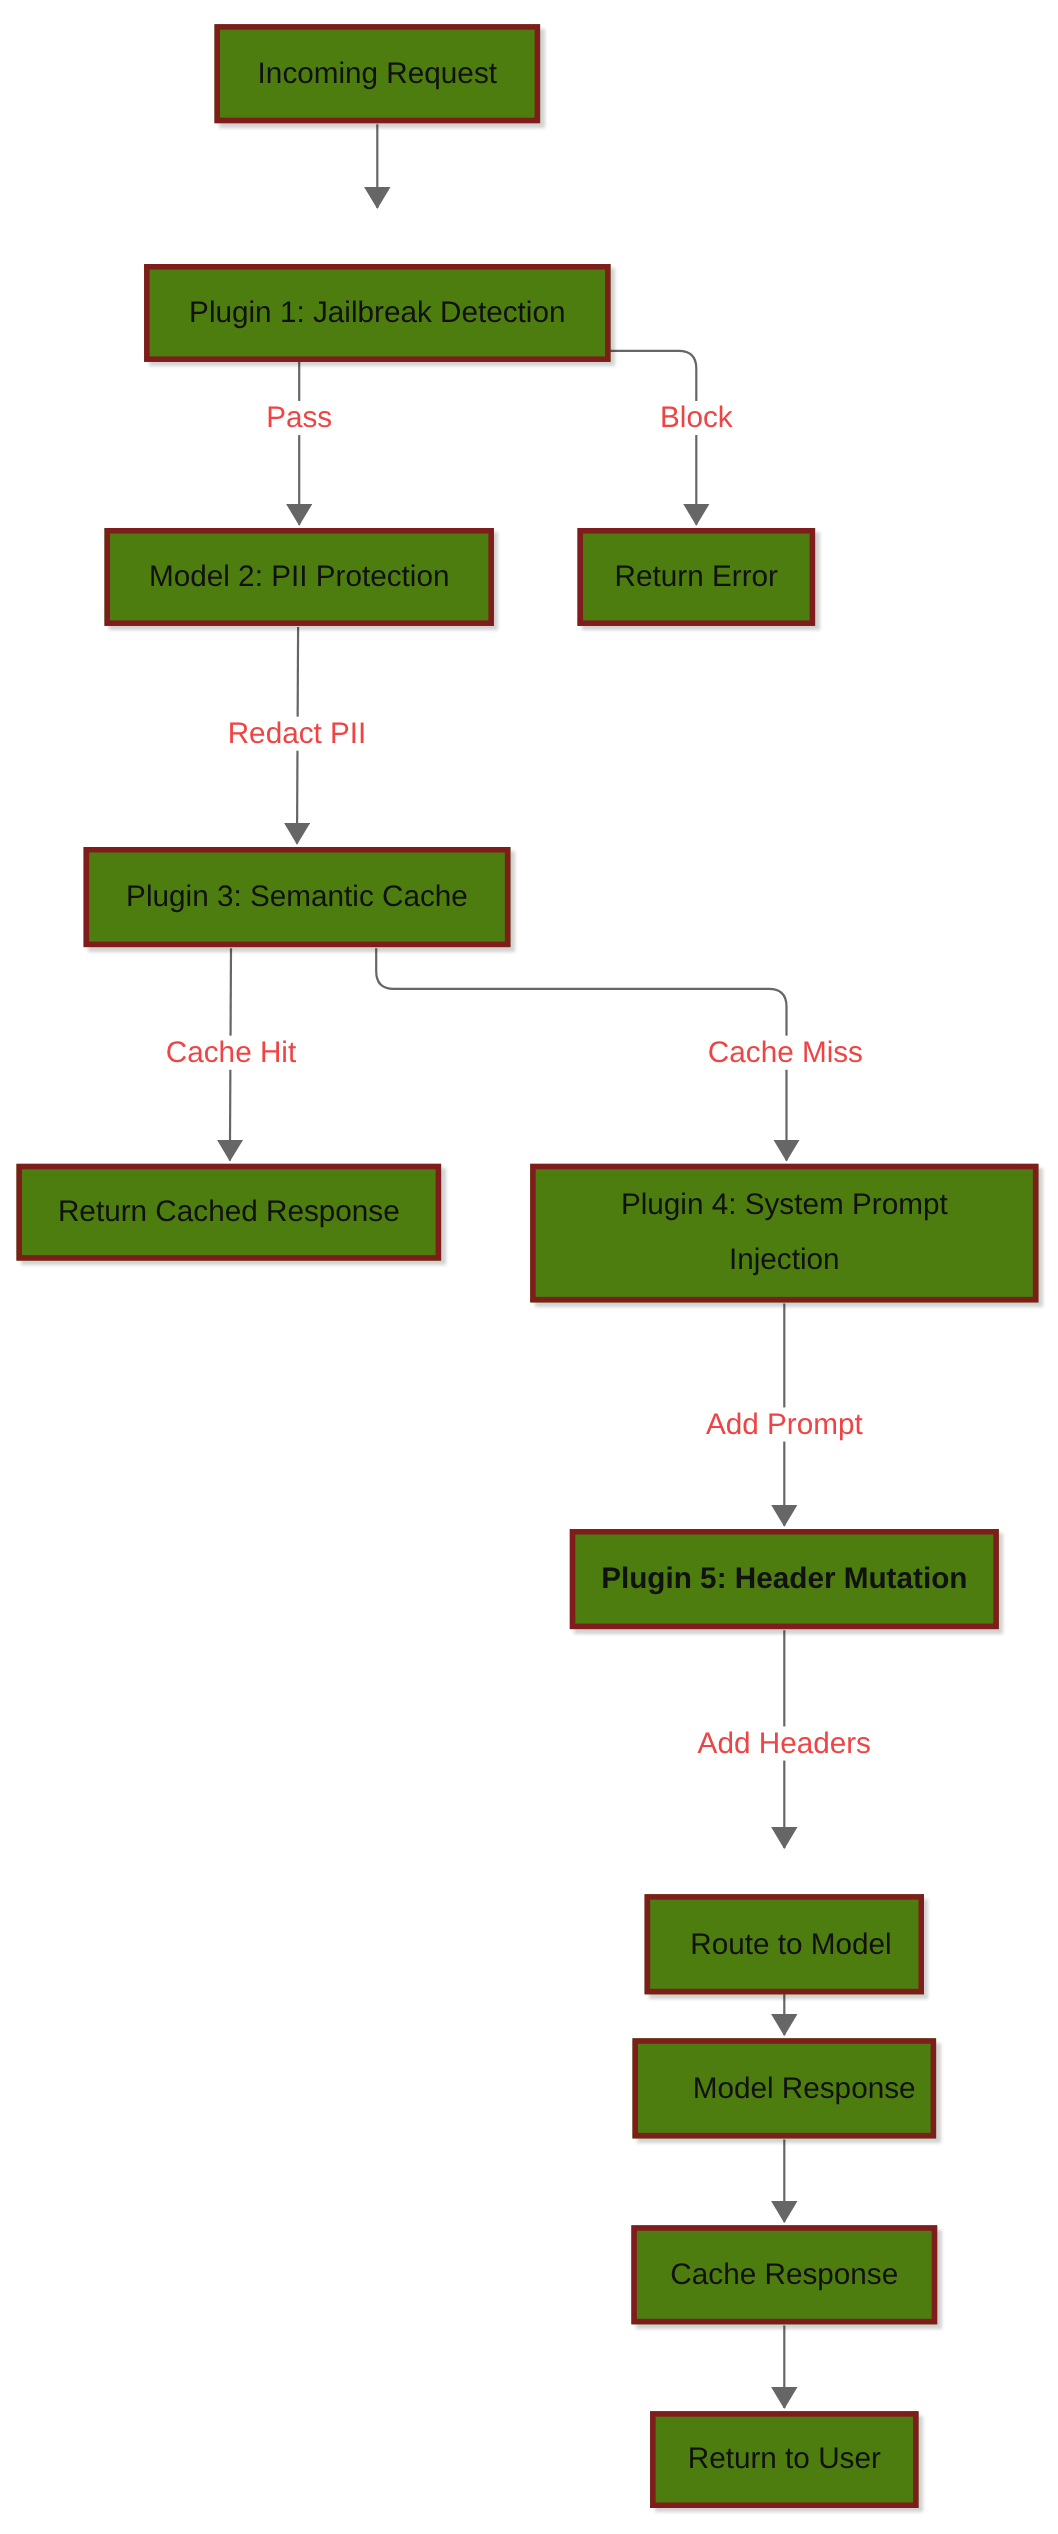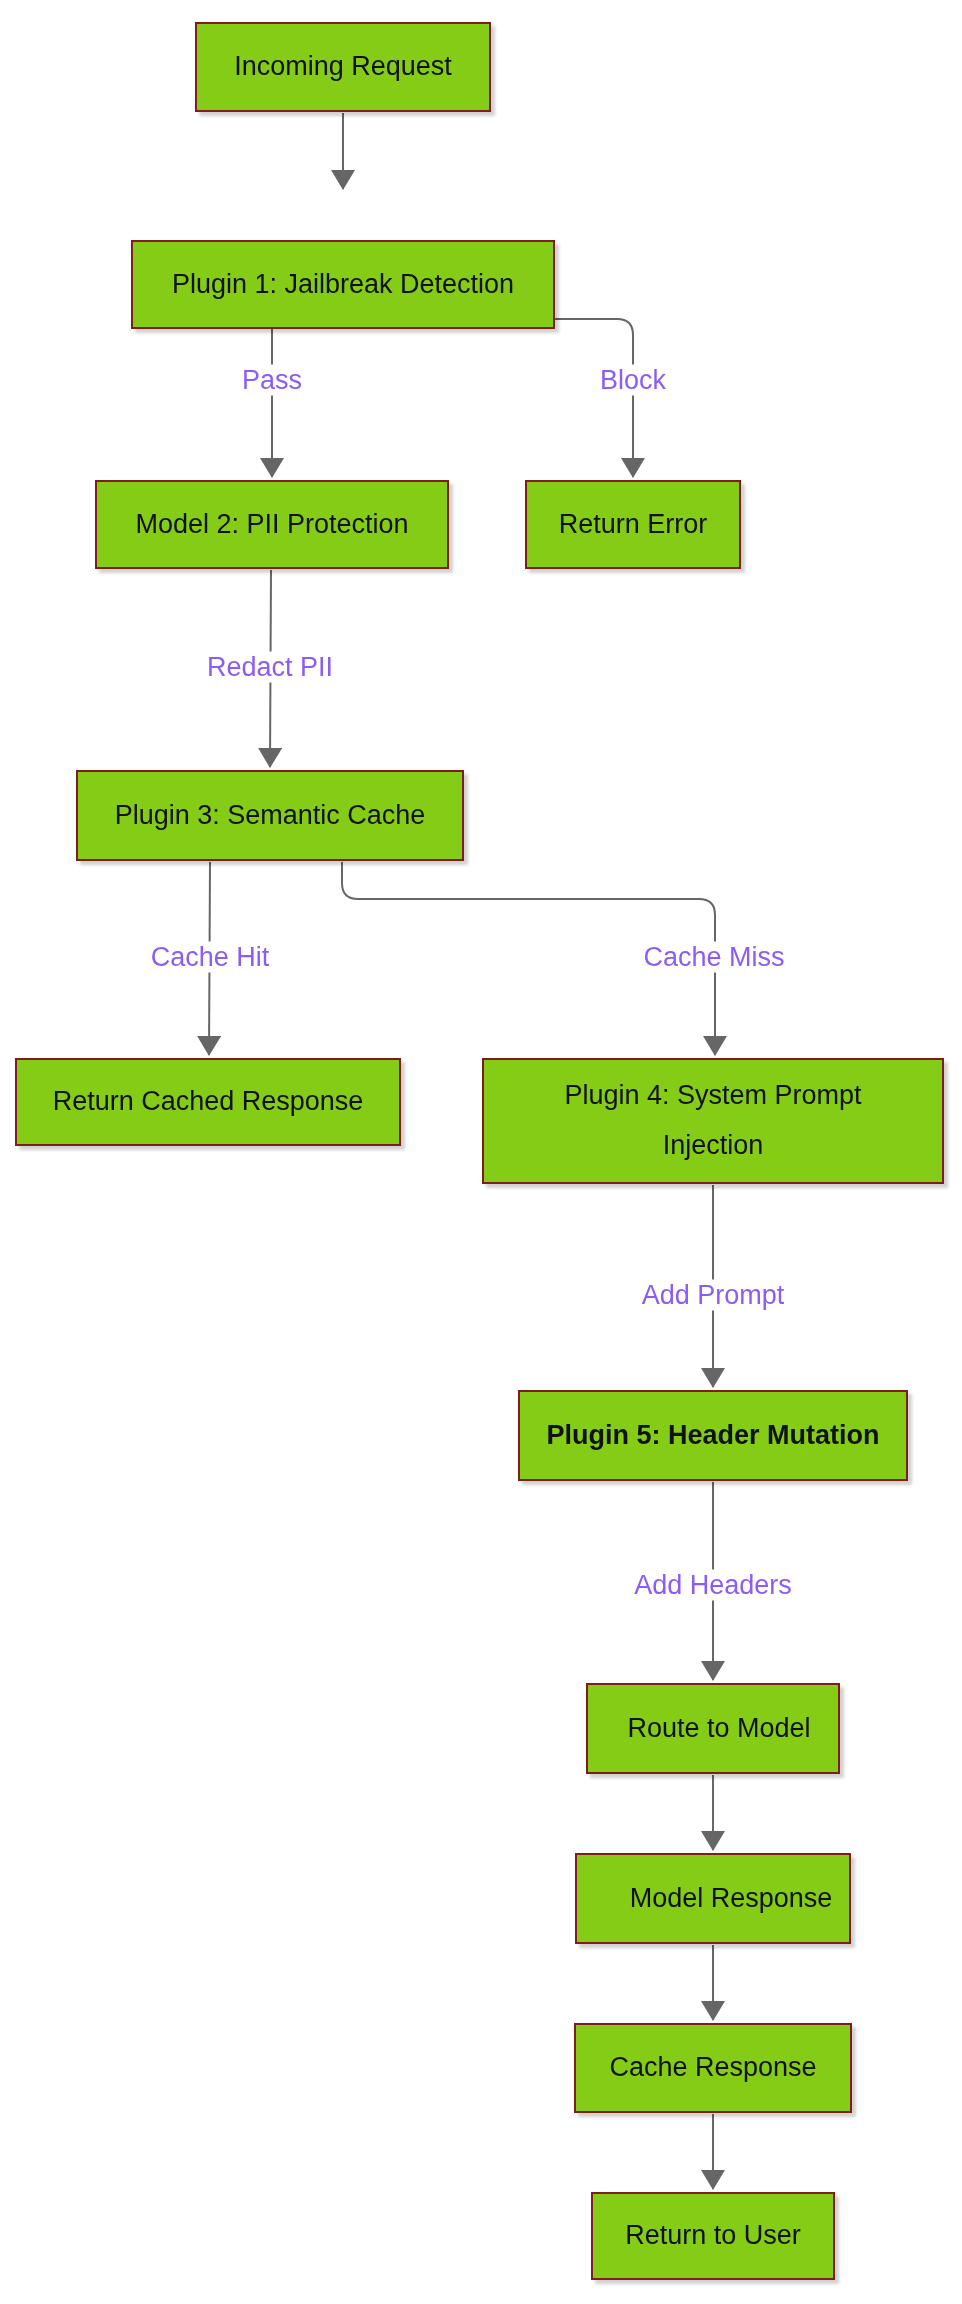"Incoming Request" .node { background: #84cc16 -> #4d7c0f; border: 2px solid #7f1d1d -> 5px solid #7f1d1d }
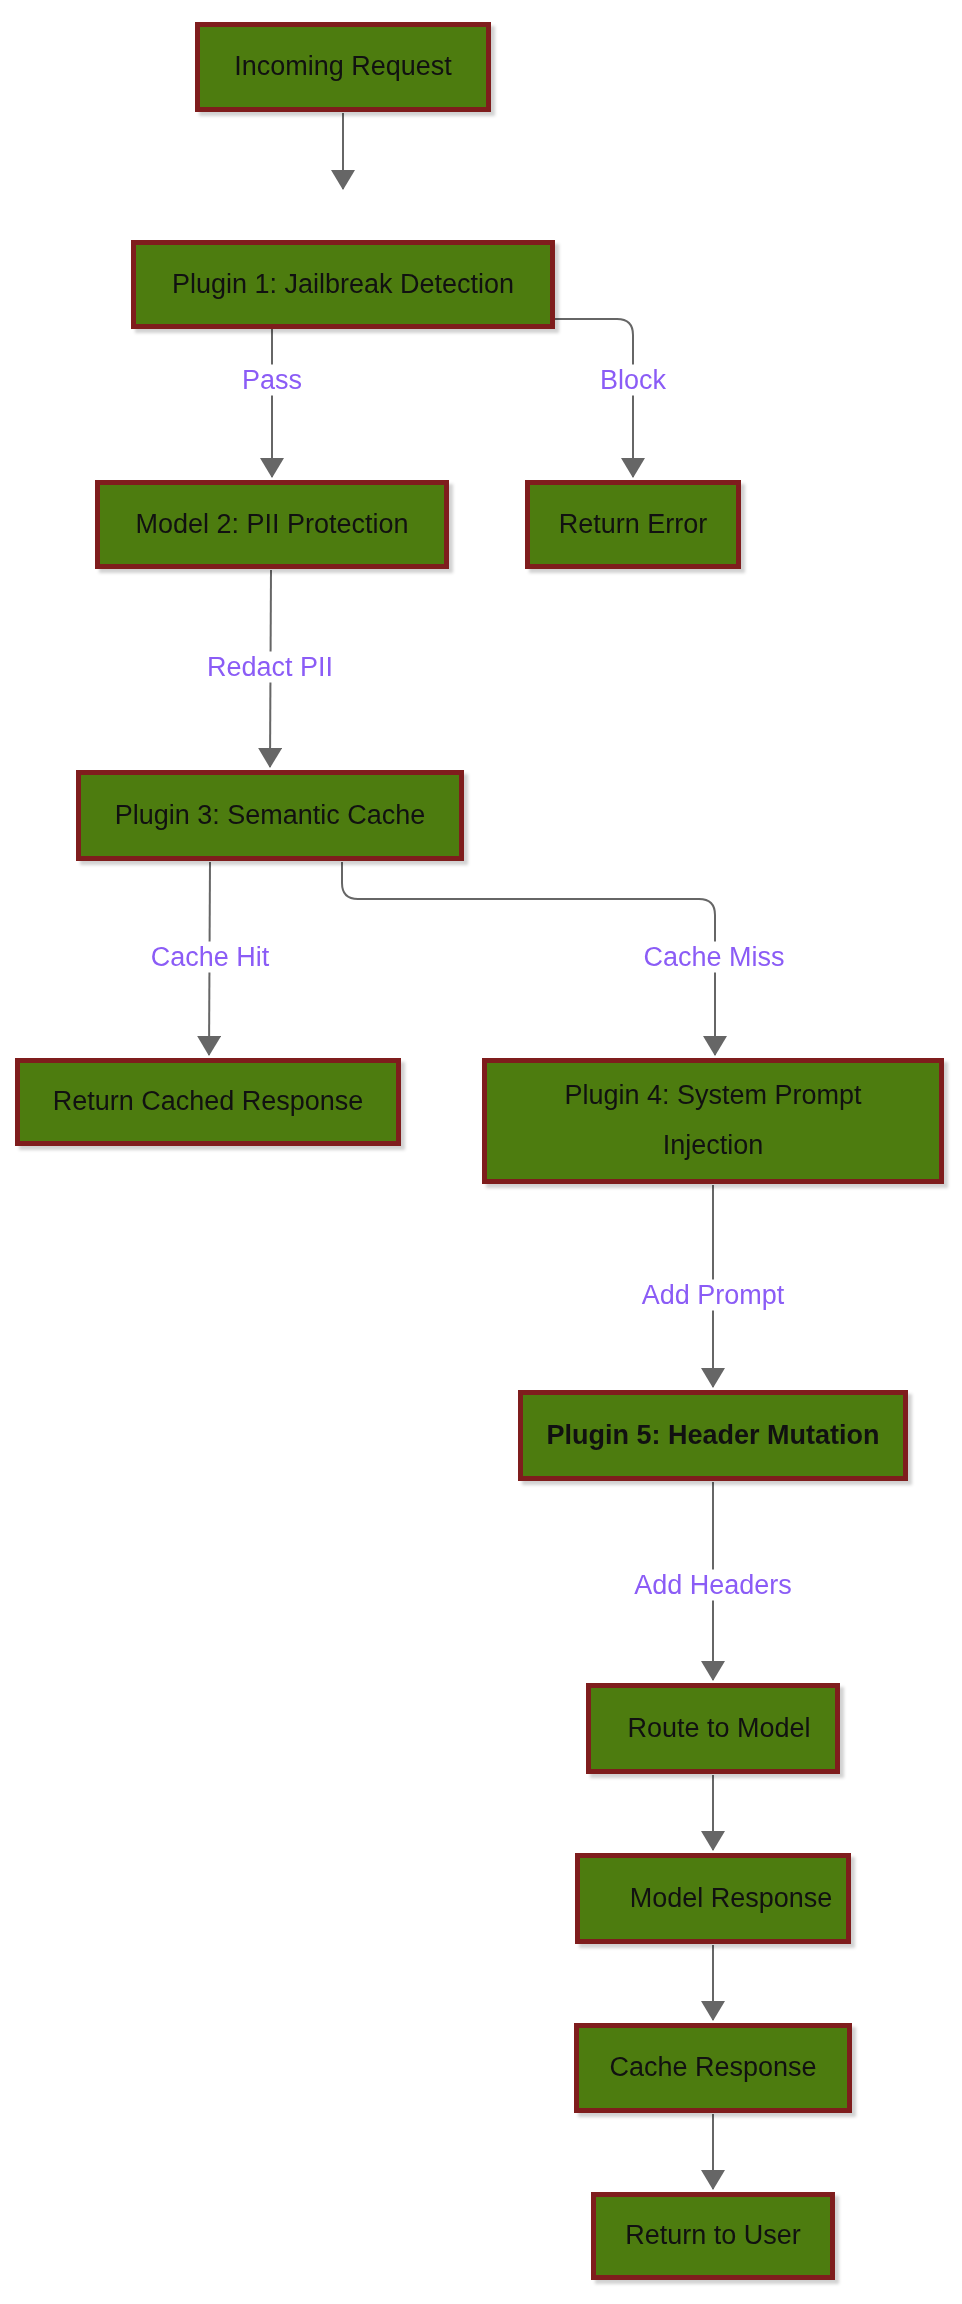"Pass" .edge-label { color: #8b5cf6 -> #ef4444 }
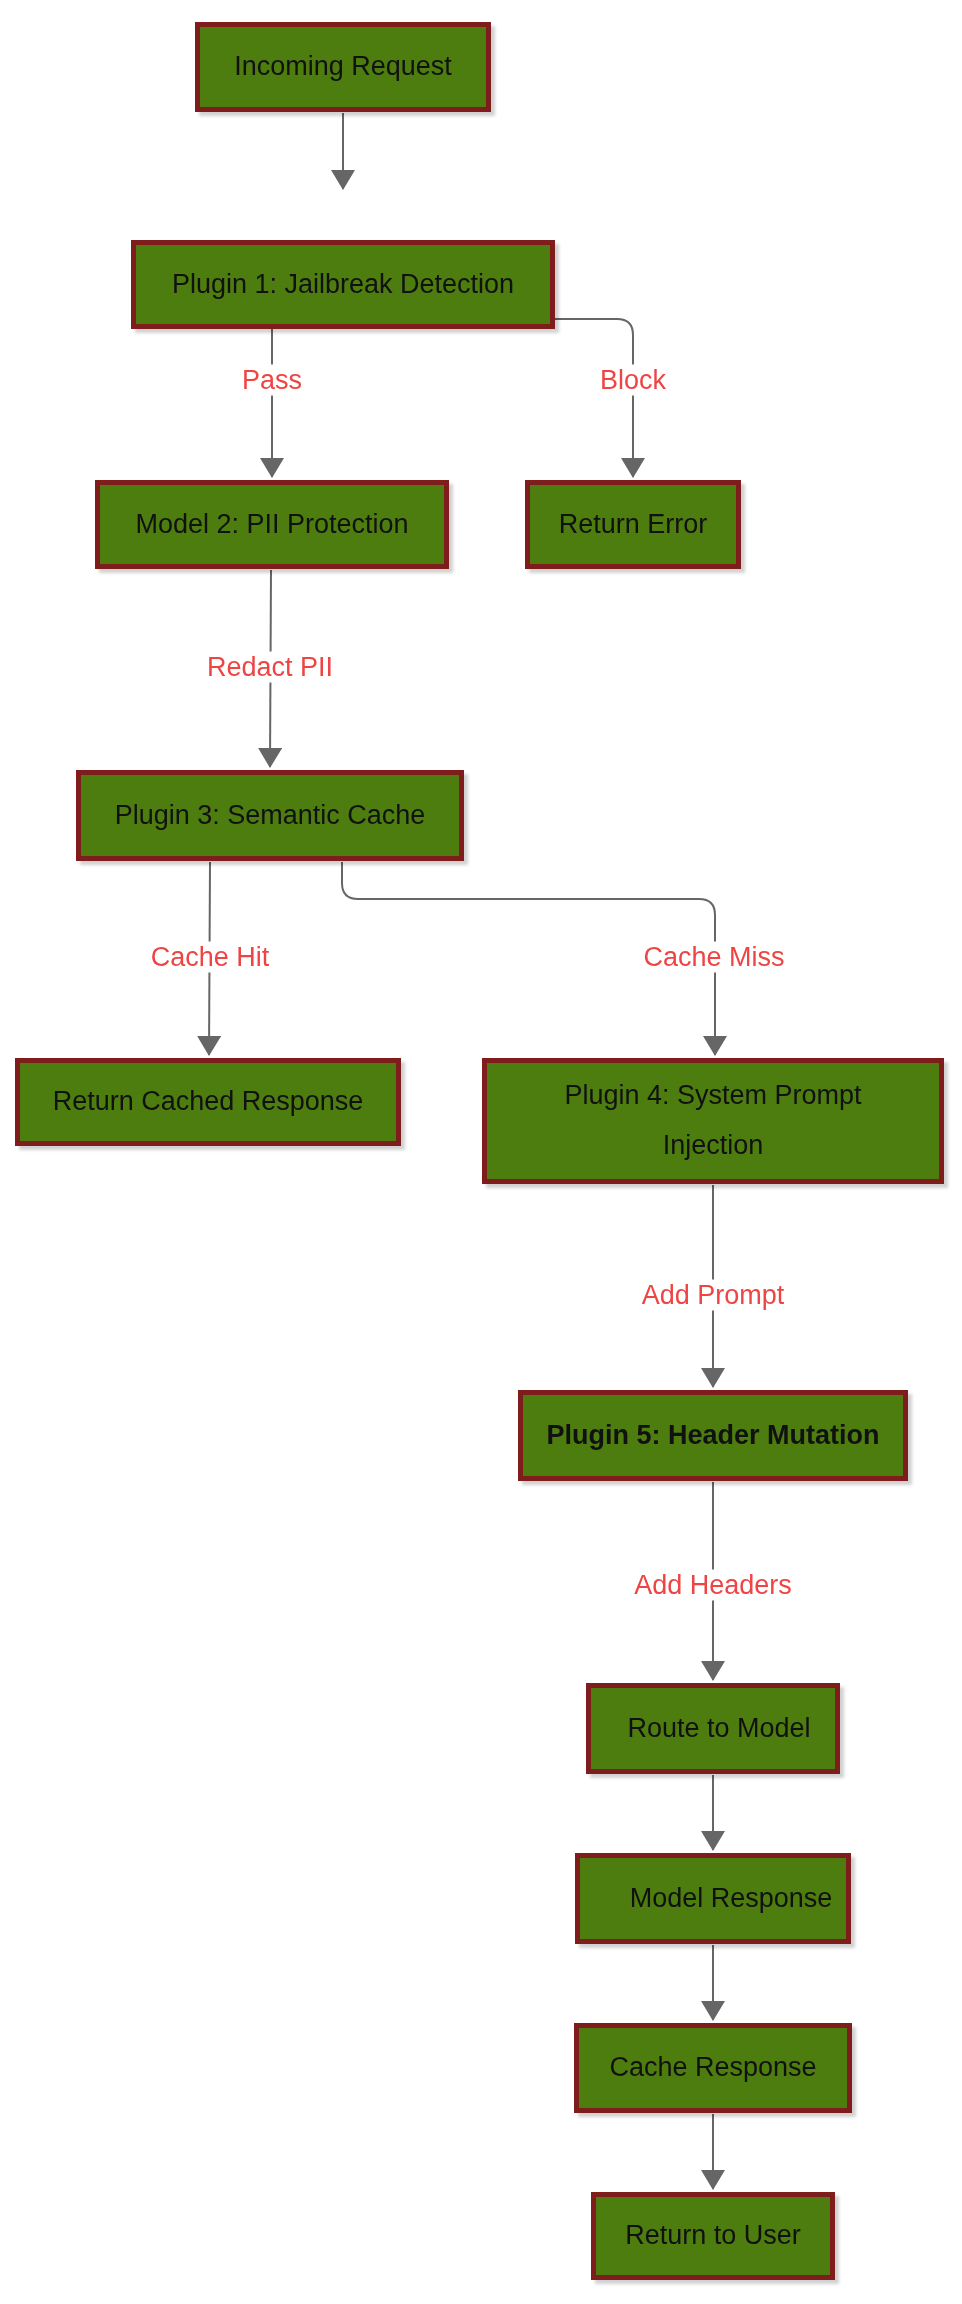"Route to Model" #n-route { top: 1683px -> 1722px }
